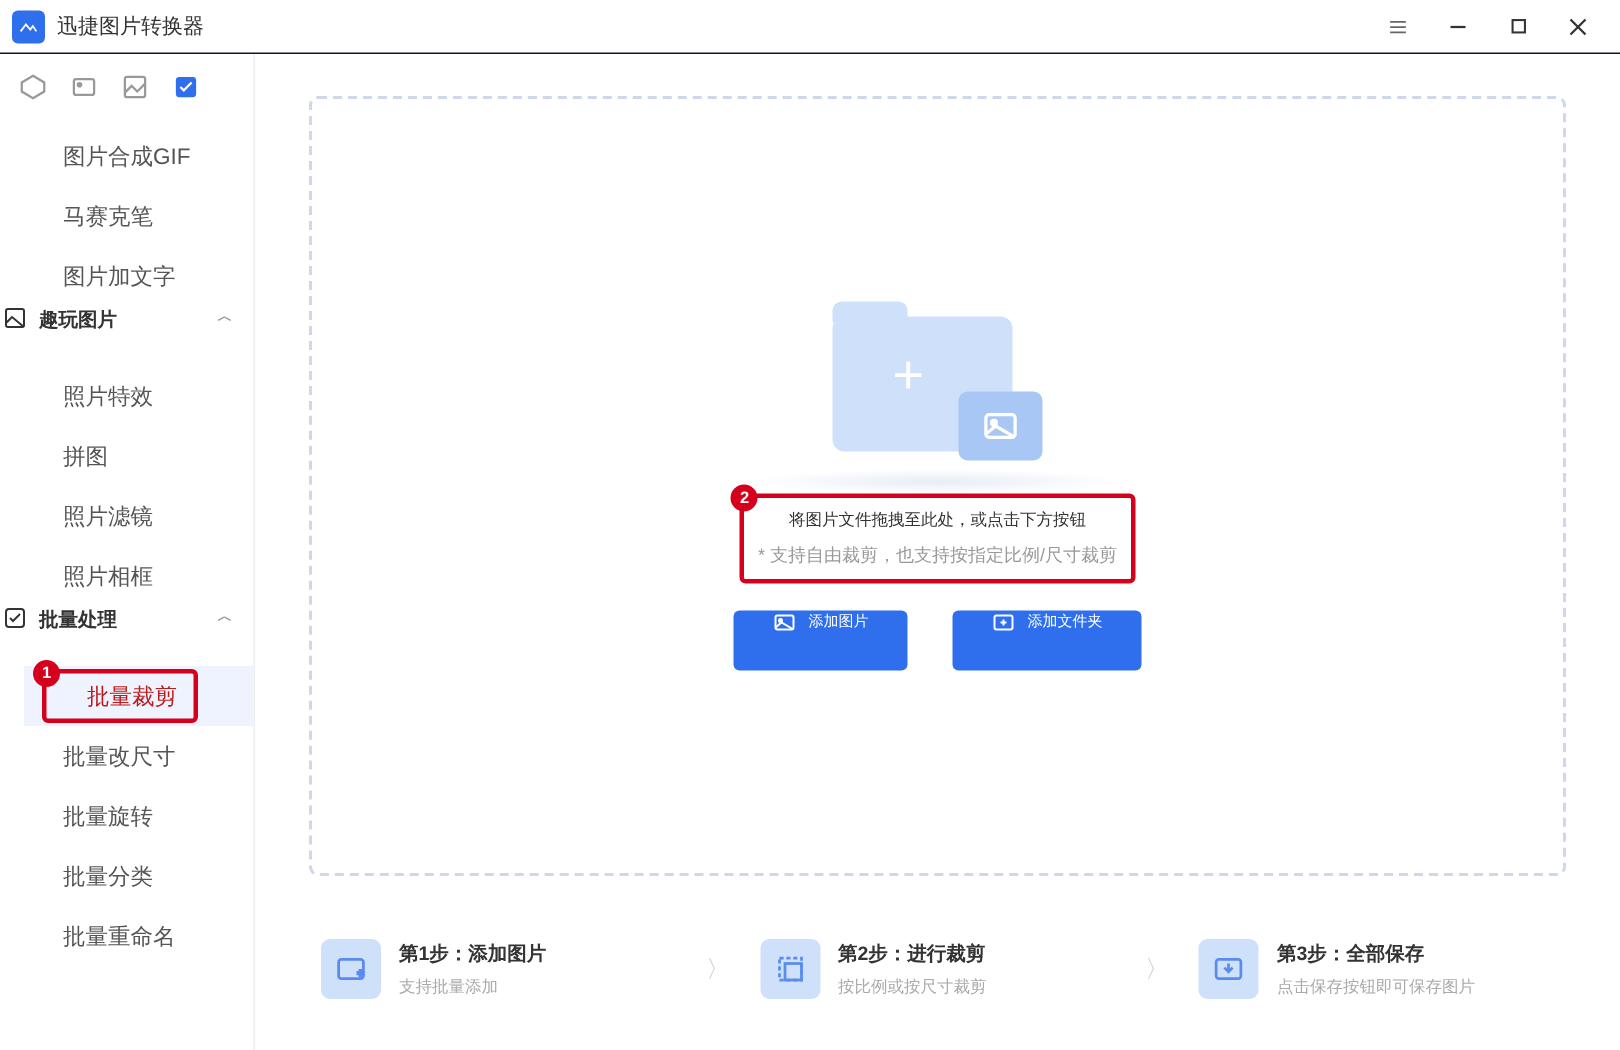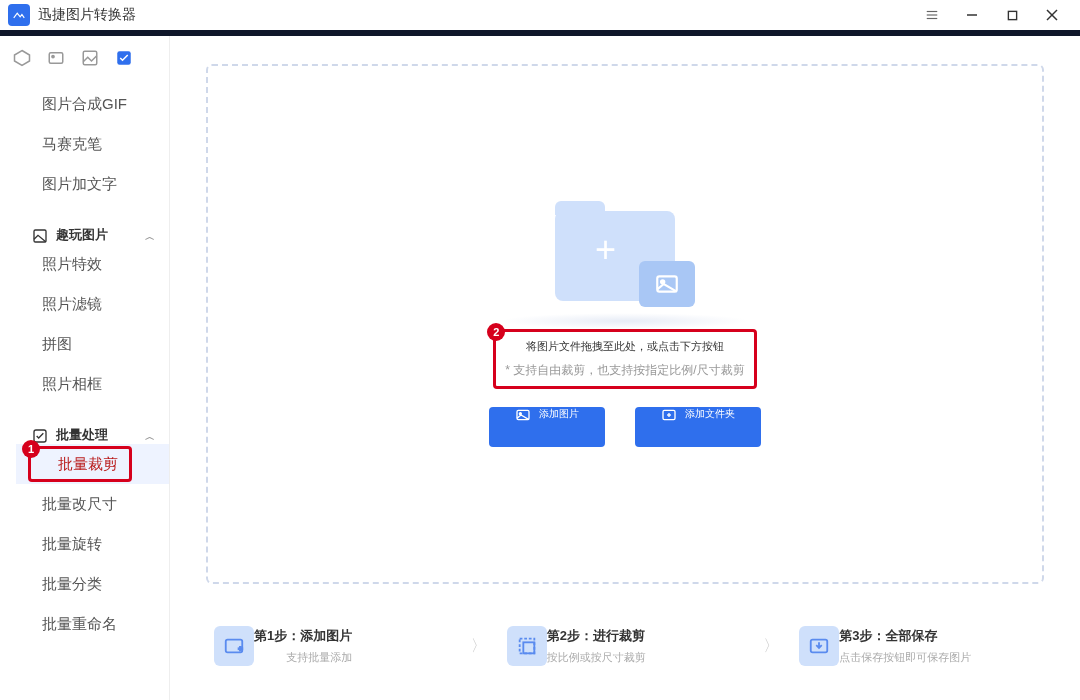"迅捷图片转换器" .titlebar { border-bottom: 6px solid #0f172a -> 1px solid #0f172a }
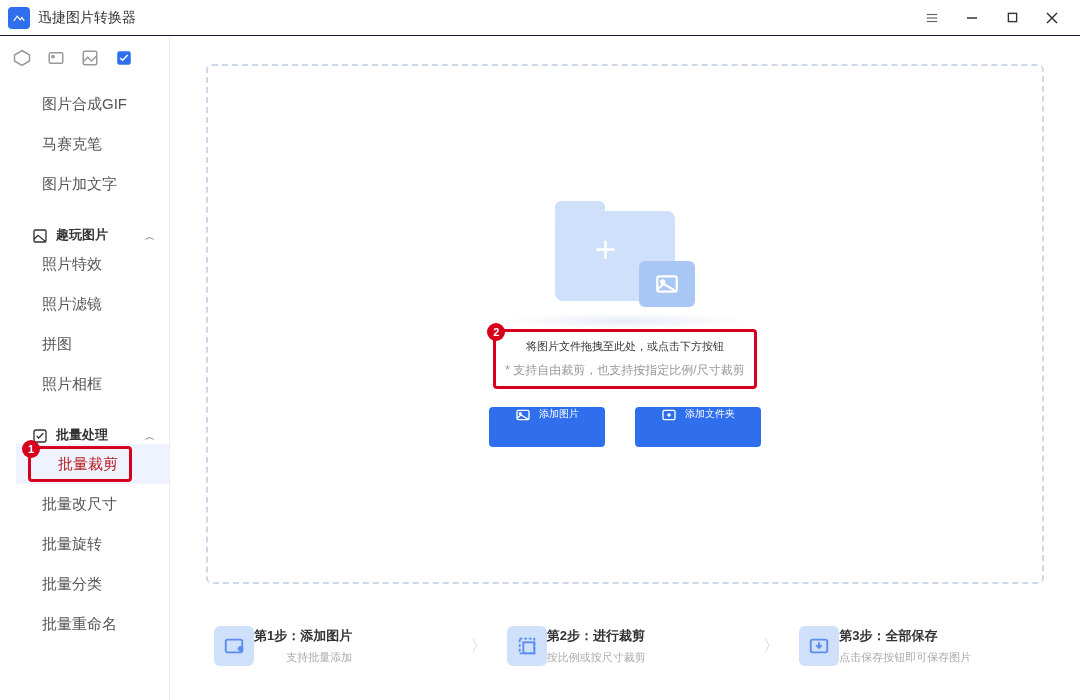"趣玩图片" .nav-group { align-items: flex-end -> flex-start; padding-left: 32px -> 2px }
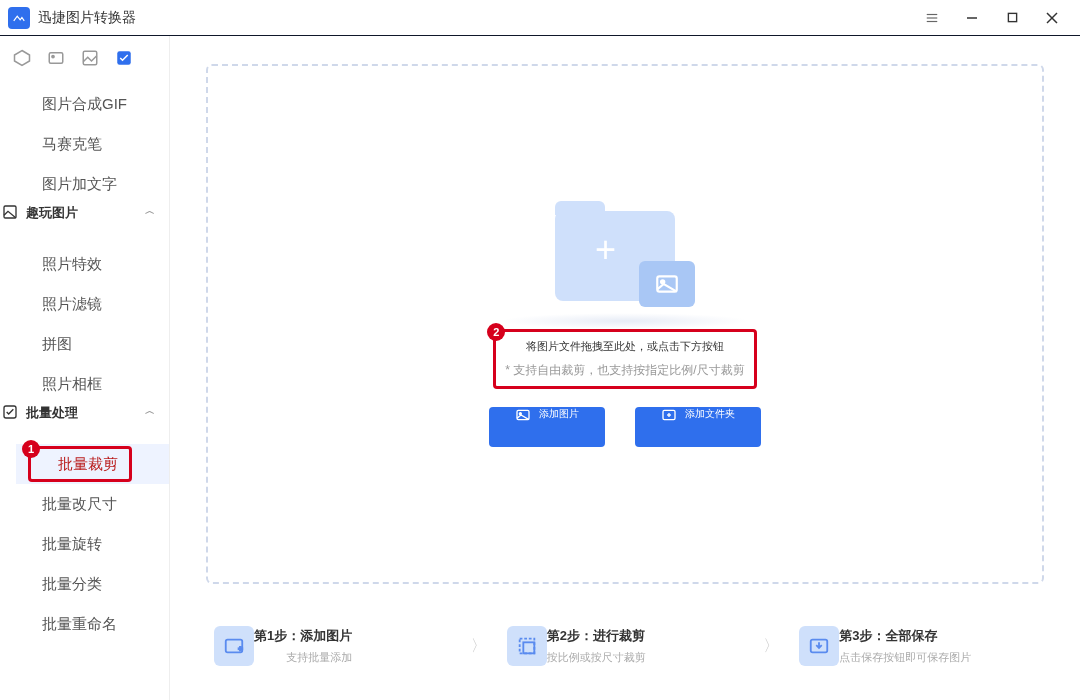"照片滤镜" div.nav-item { order: before "拼图" -> after "拼图" }
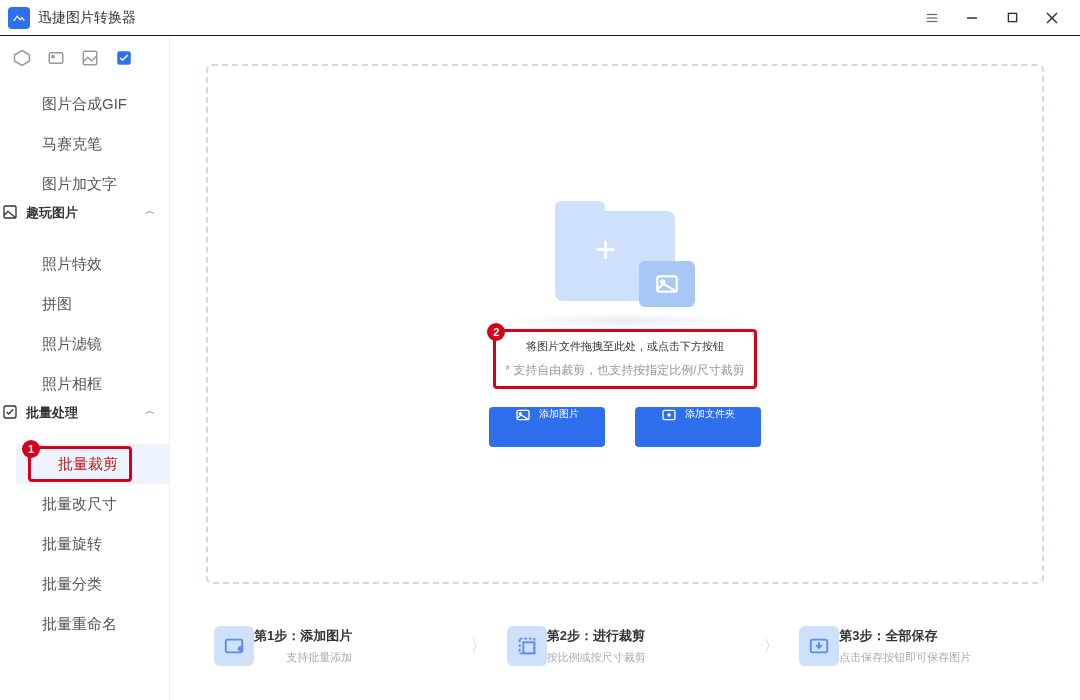"第1步：添加图片" .step { gap: 0 -> 12px }
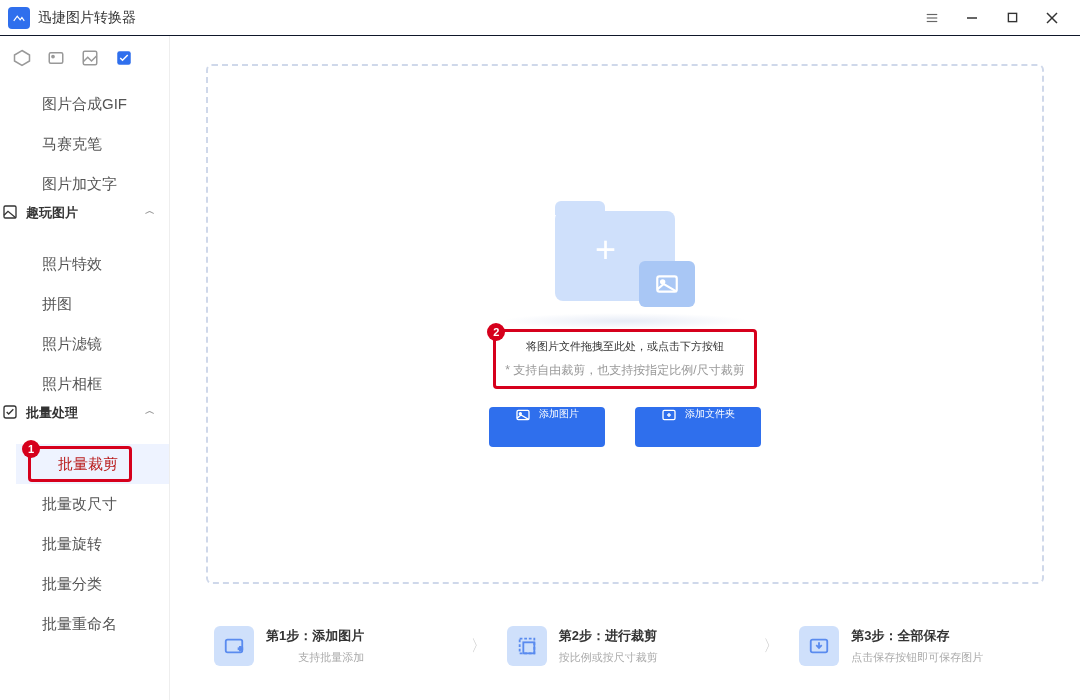"支持批量添加" .step-txt .st-desc { text-align: right -> none }
